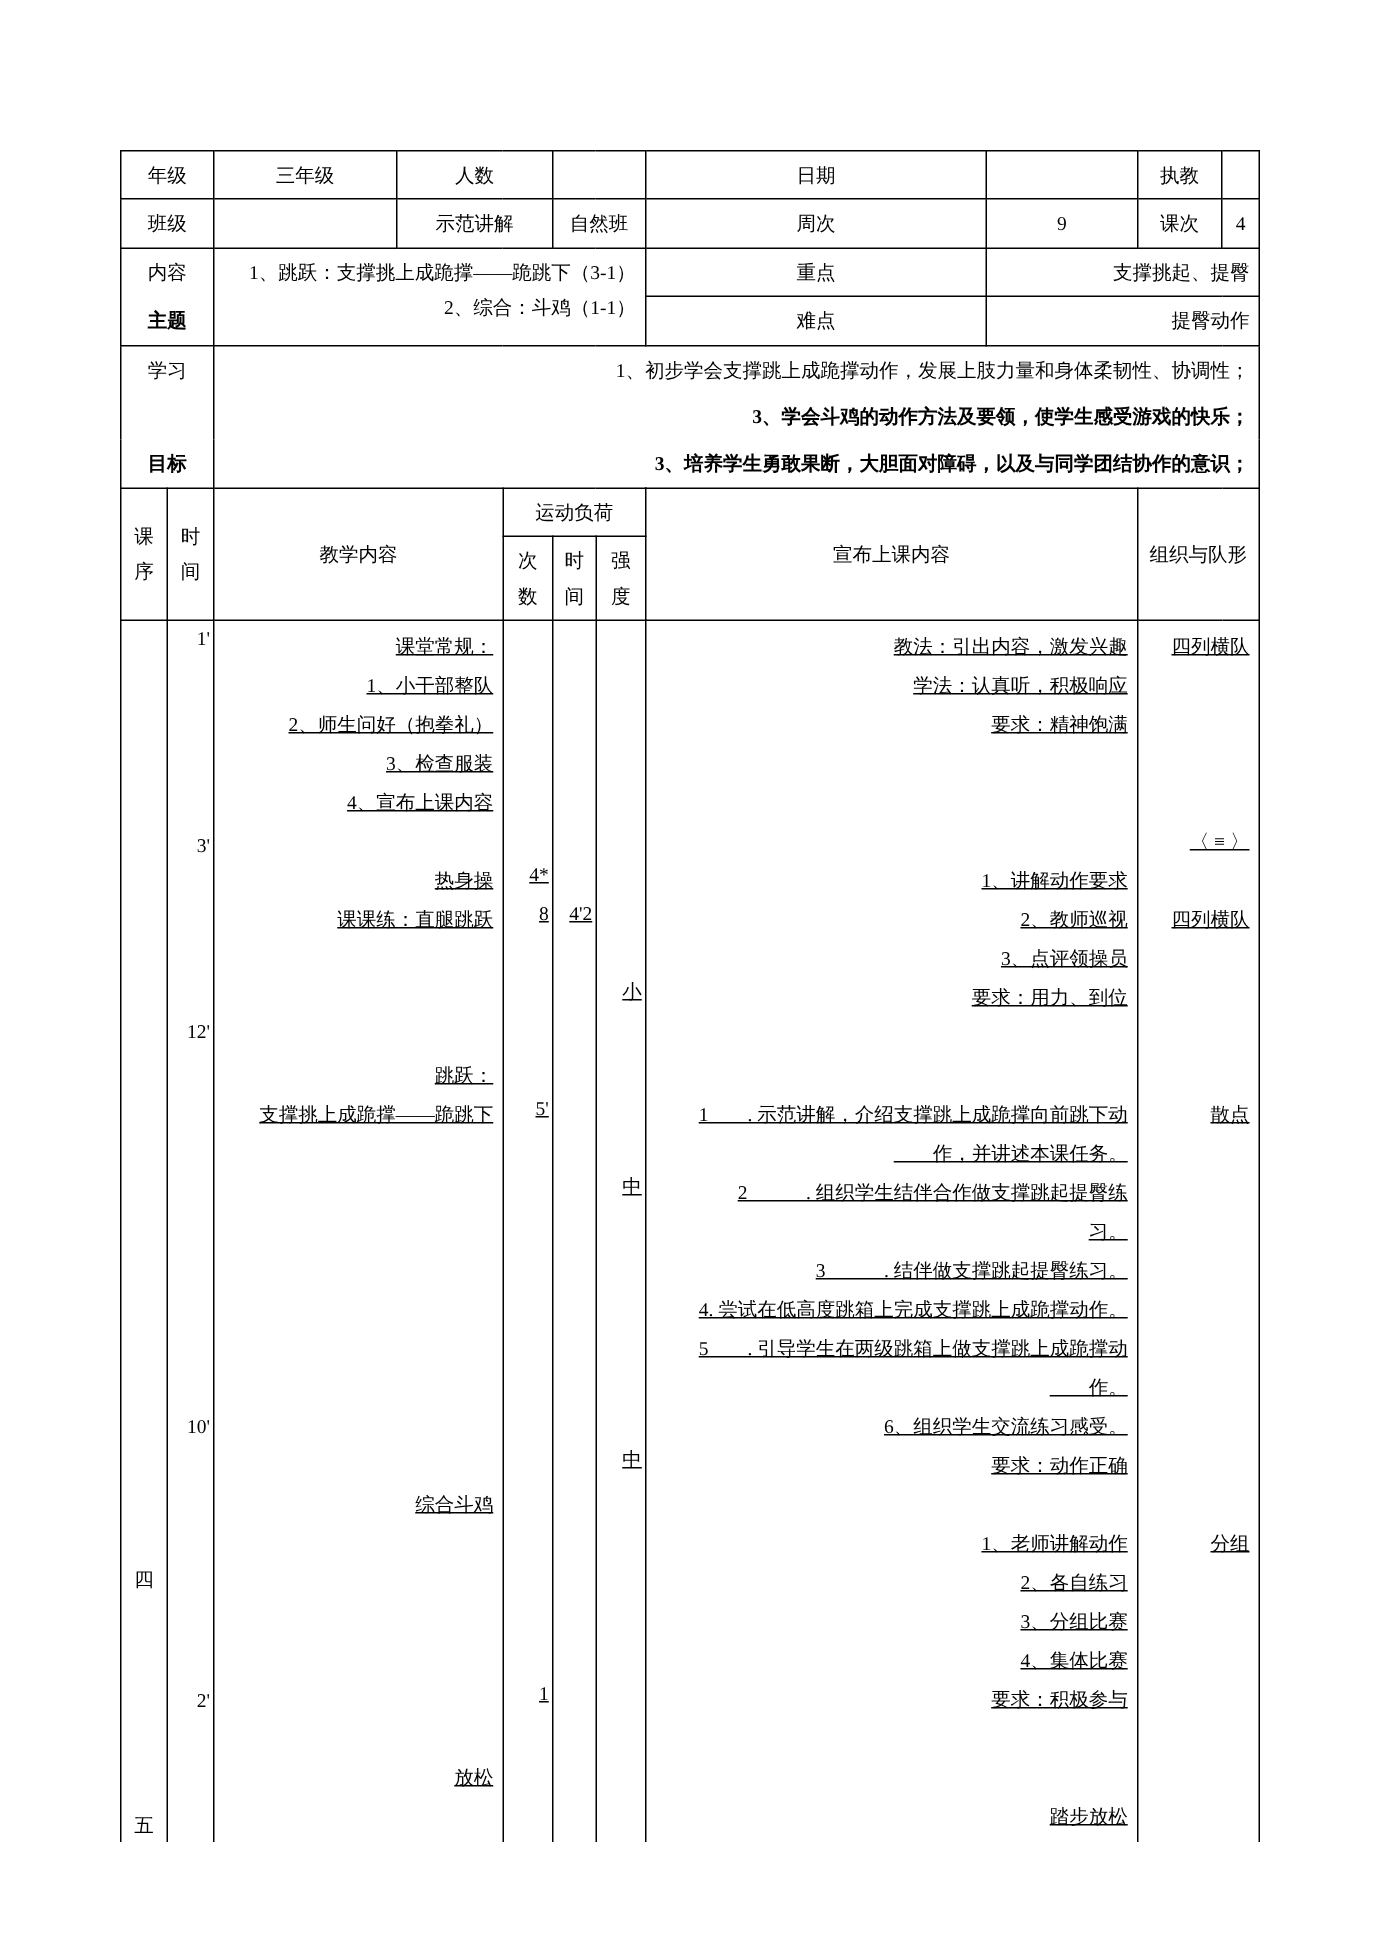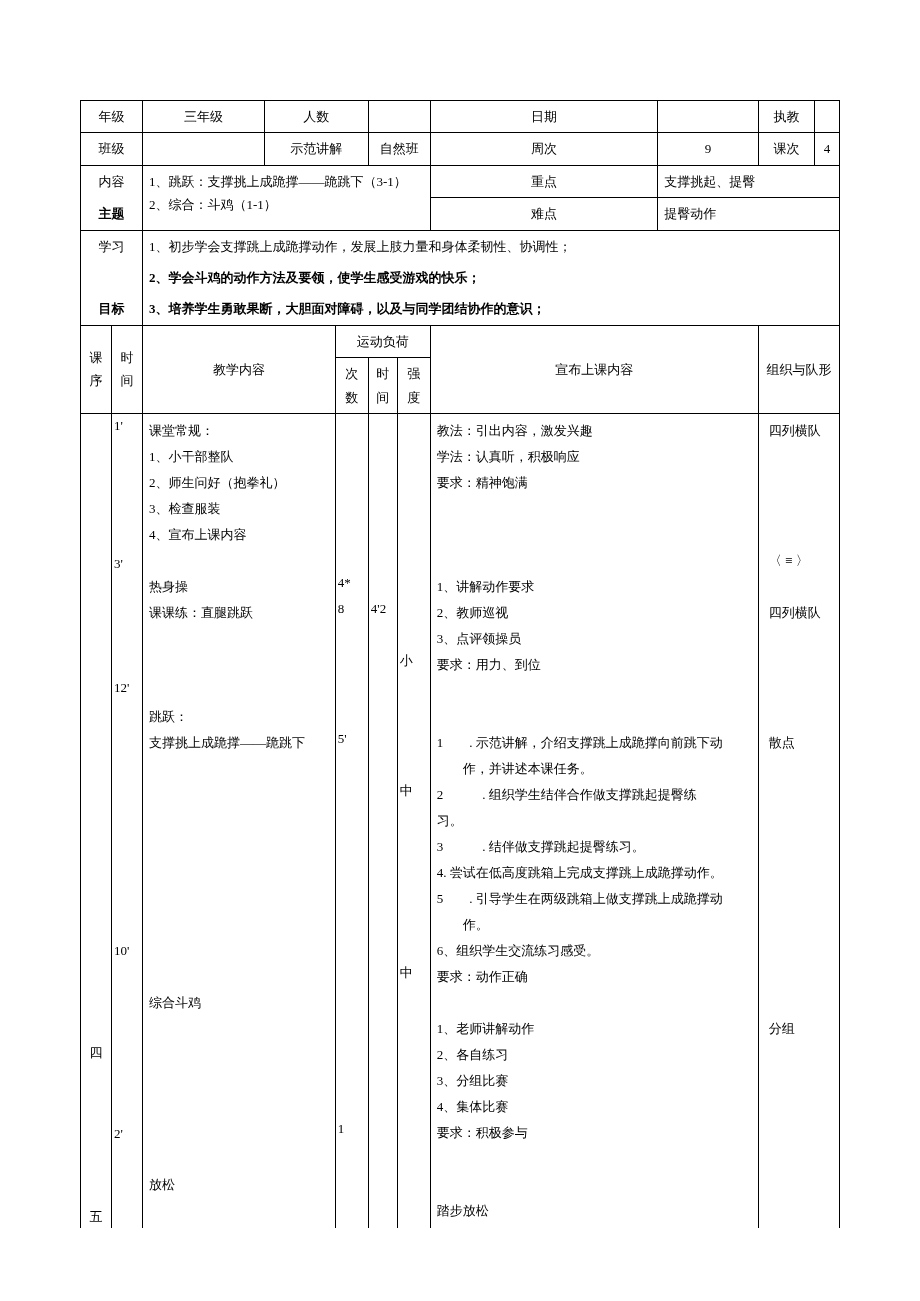"1、跳跃：支撑挑上成跪撑——跪跳下（3-1）" .left { text-align: left -> right }
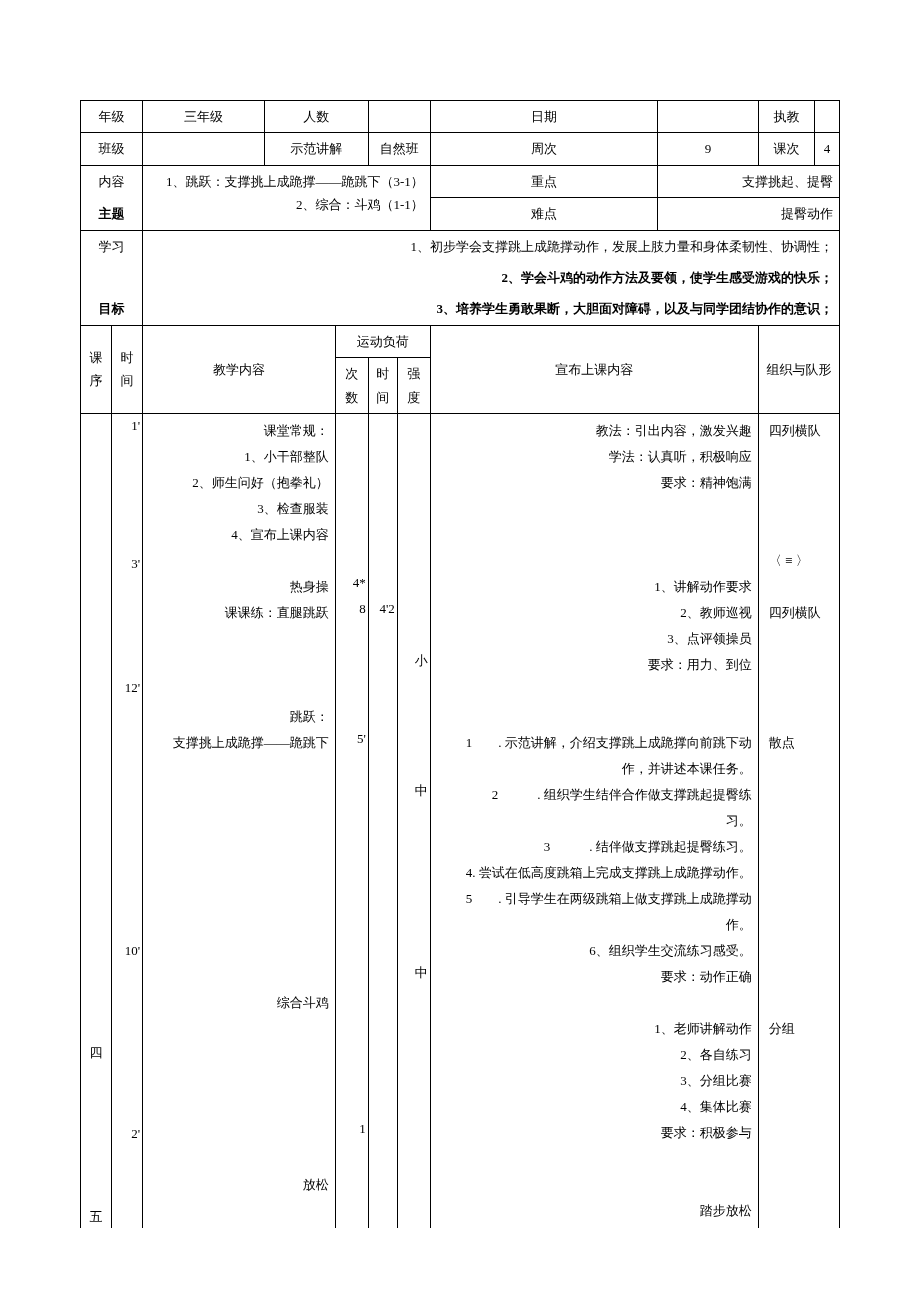"2、学会斗鸡的动作方法及要领，使学生感受游戏的快乐；" td.left { text: 2 -> 3 }
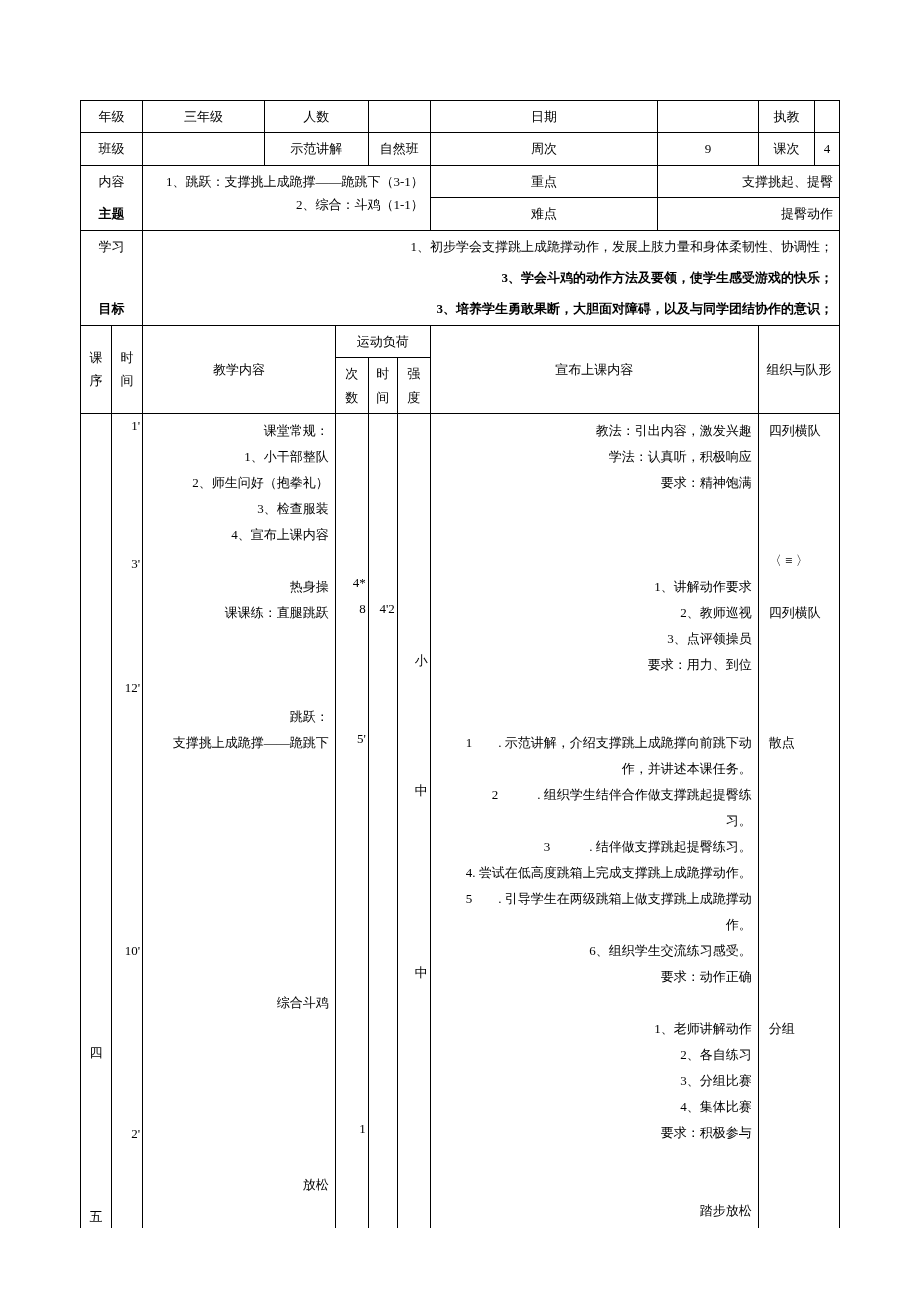"课堂常规：" .content-cell { text-decoration: none -> underline }
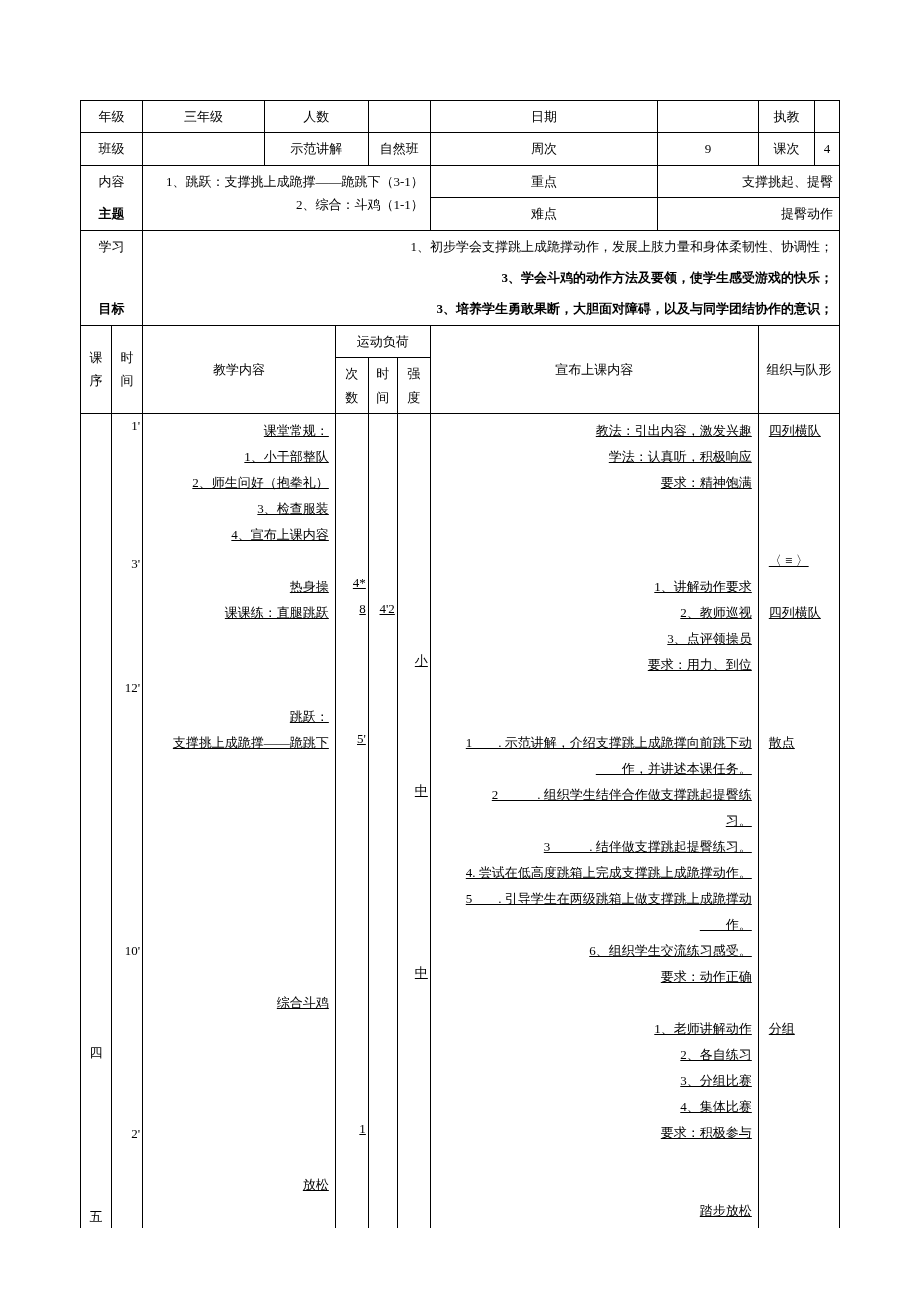"四列横队" td.left { text-align: left -> right }
